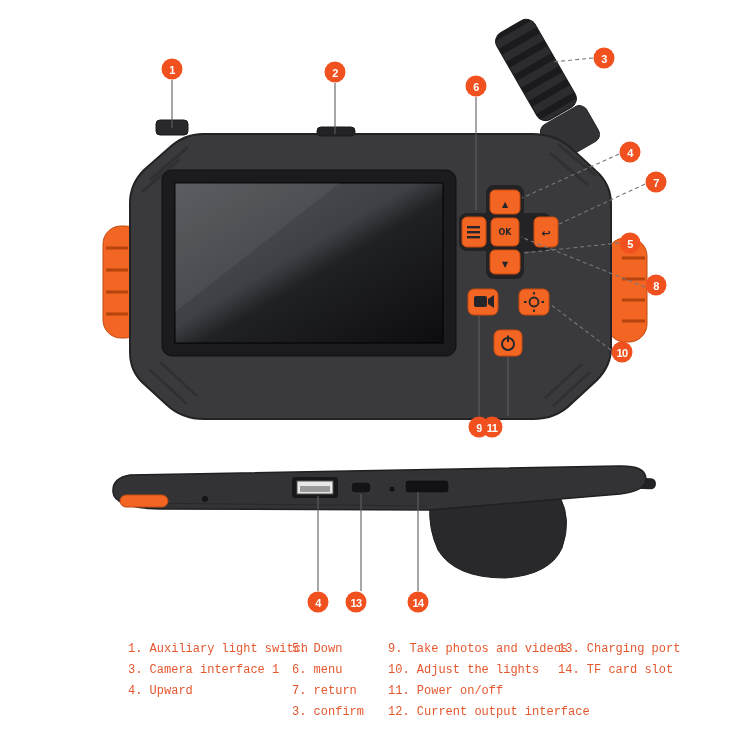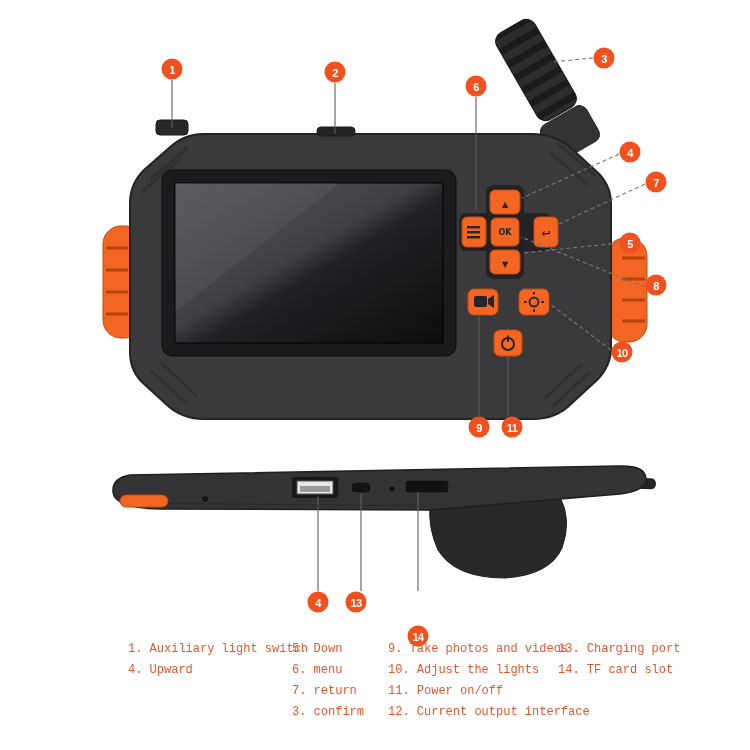"11" div.callout { left: 512px -> 492px }
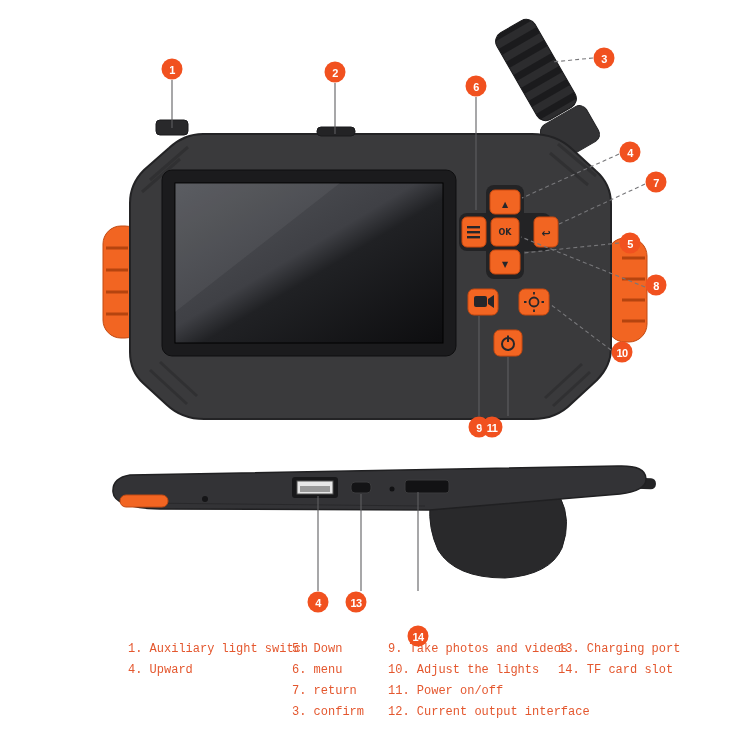"14" div.callout { top: 636px -> 602px }
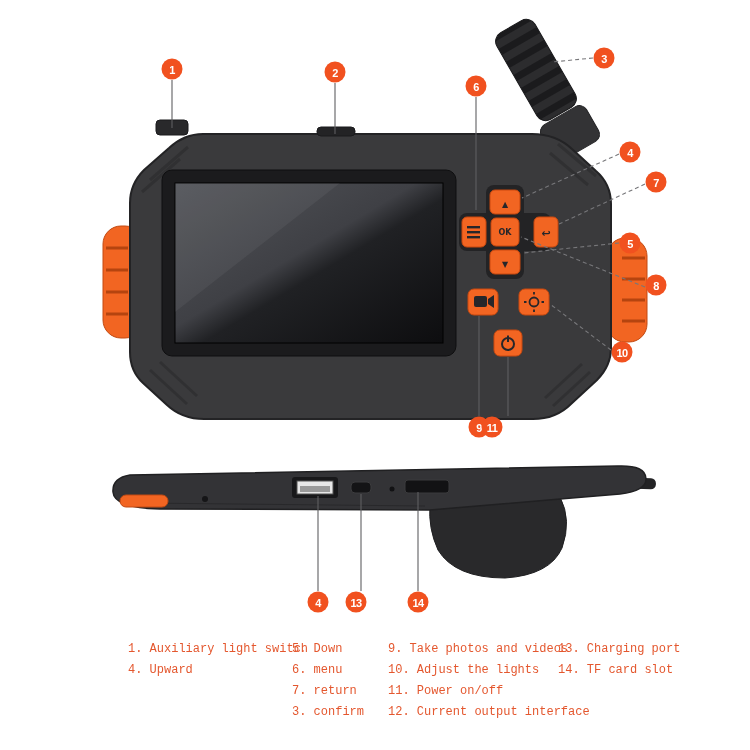"3. Camera interface 1" div.legend-item { html: none -> <div>3. Camera interface 1</div> }
